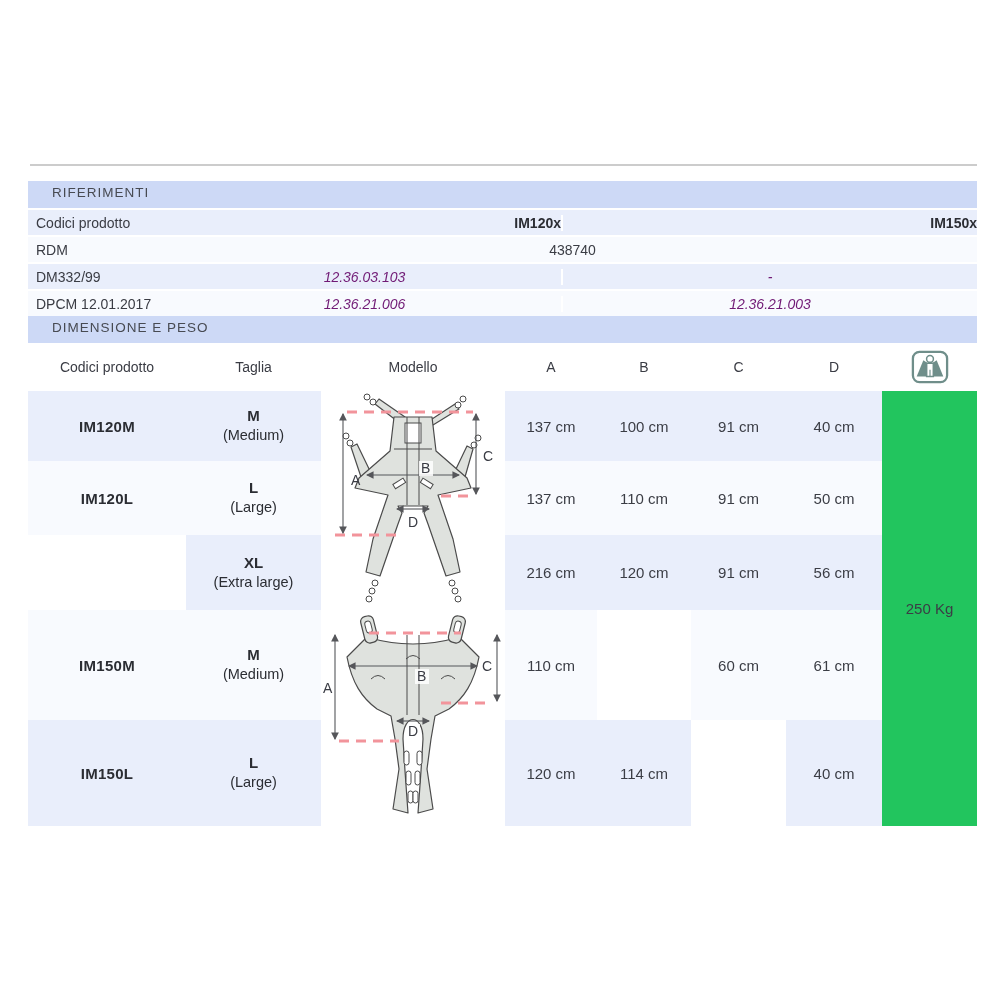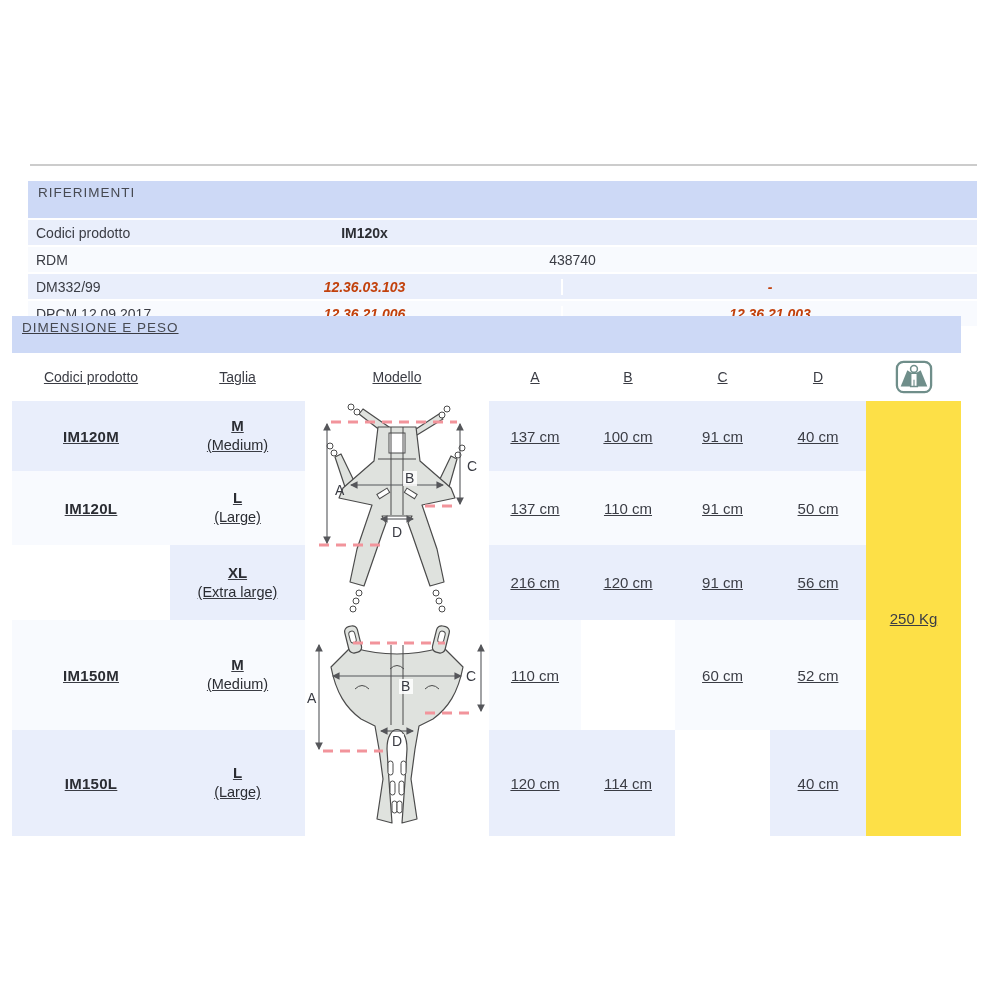"RIFERIMENTI" .sec-bar { height: 37px -> 27px; padding-left: 10px -> 24px }
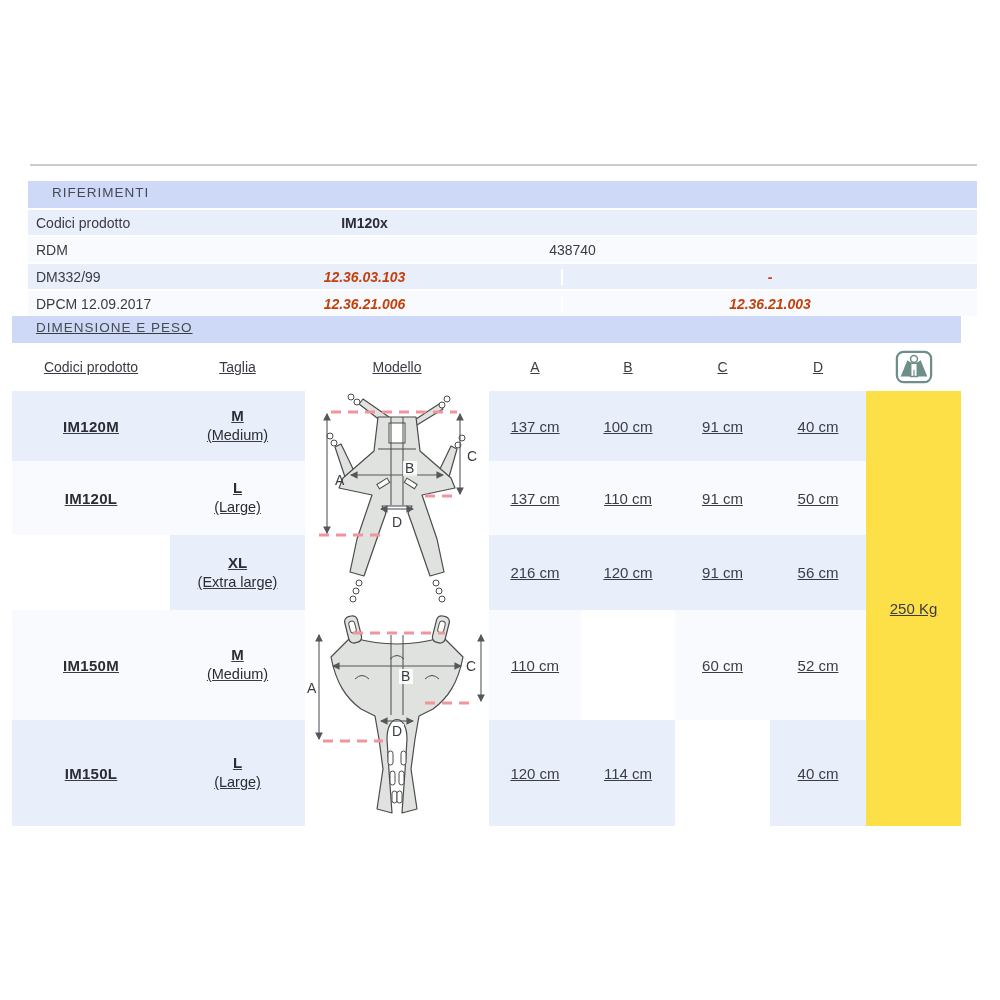"IM120x" .bold-dark { text-align: none -> right }
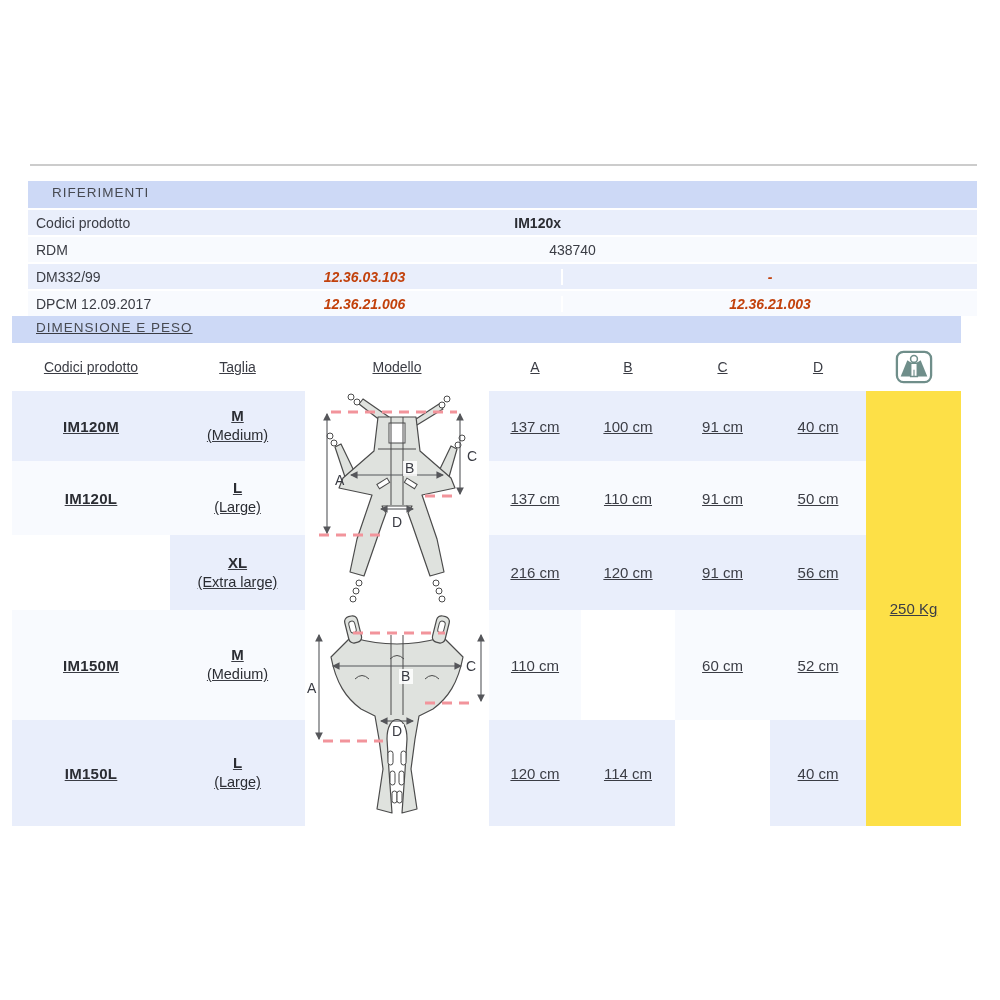"IM150x" div.ref-v2 { html: none -> <div>IM150x</div> }
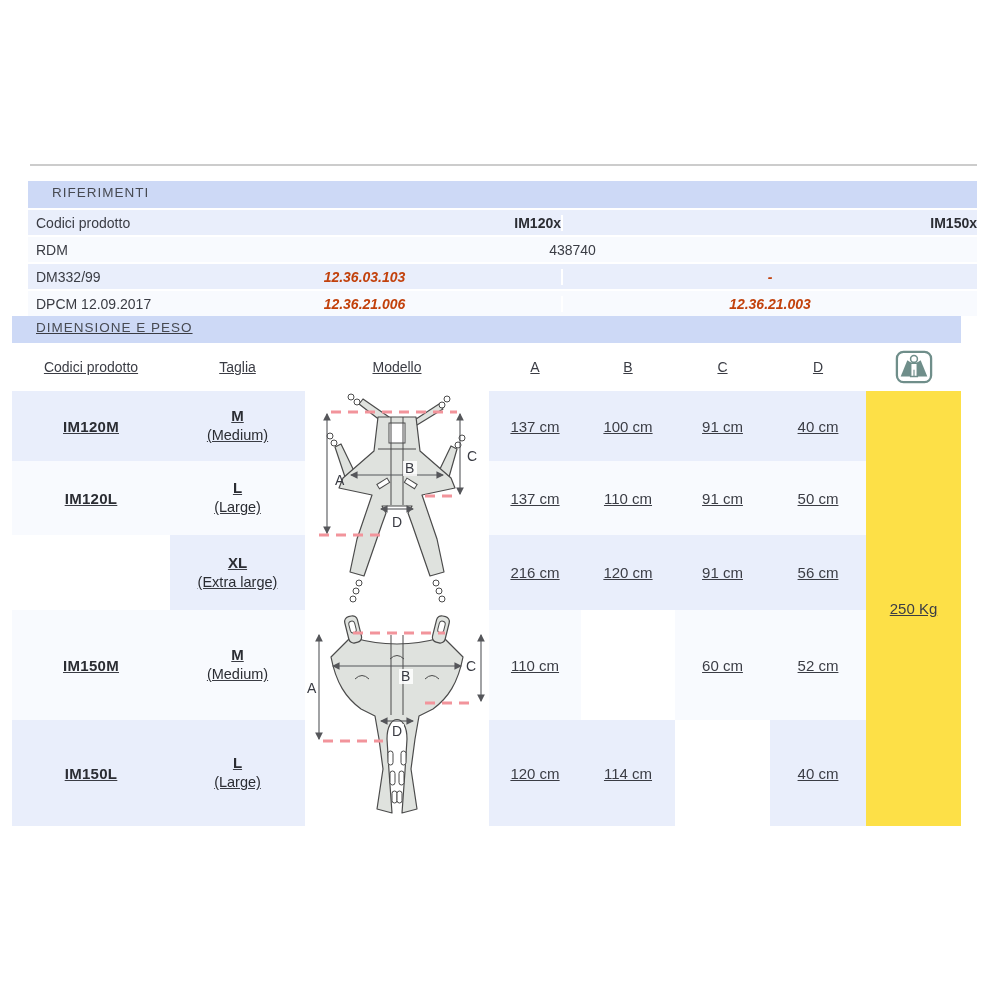"12.36.03.103" .code-blue { color: #c2410c -> #701a75; font-weight: bold -> normal }
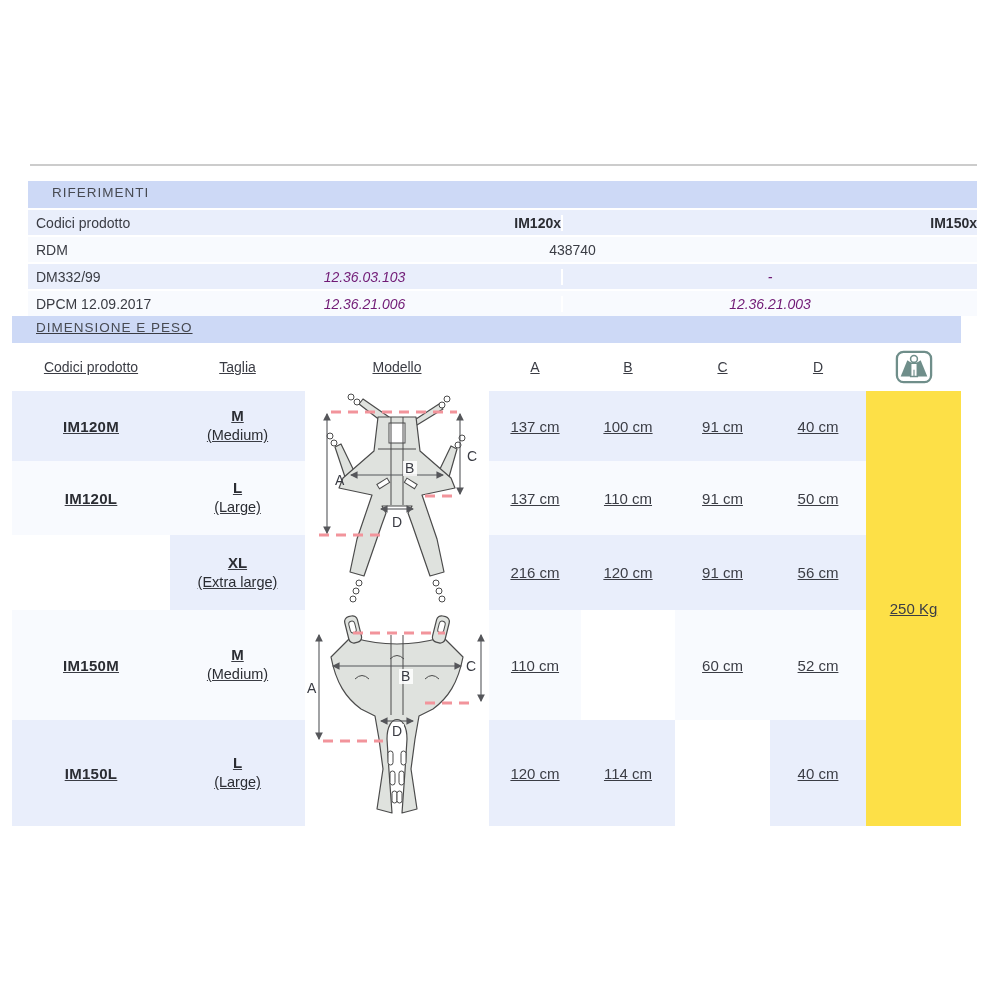"DPCM 12.09.2017" div.ref-label { text: 12.09.2017 -> 12.01.2017 }
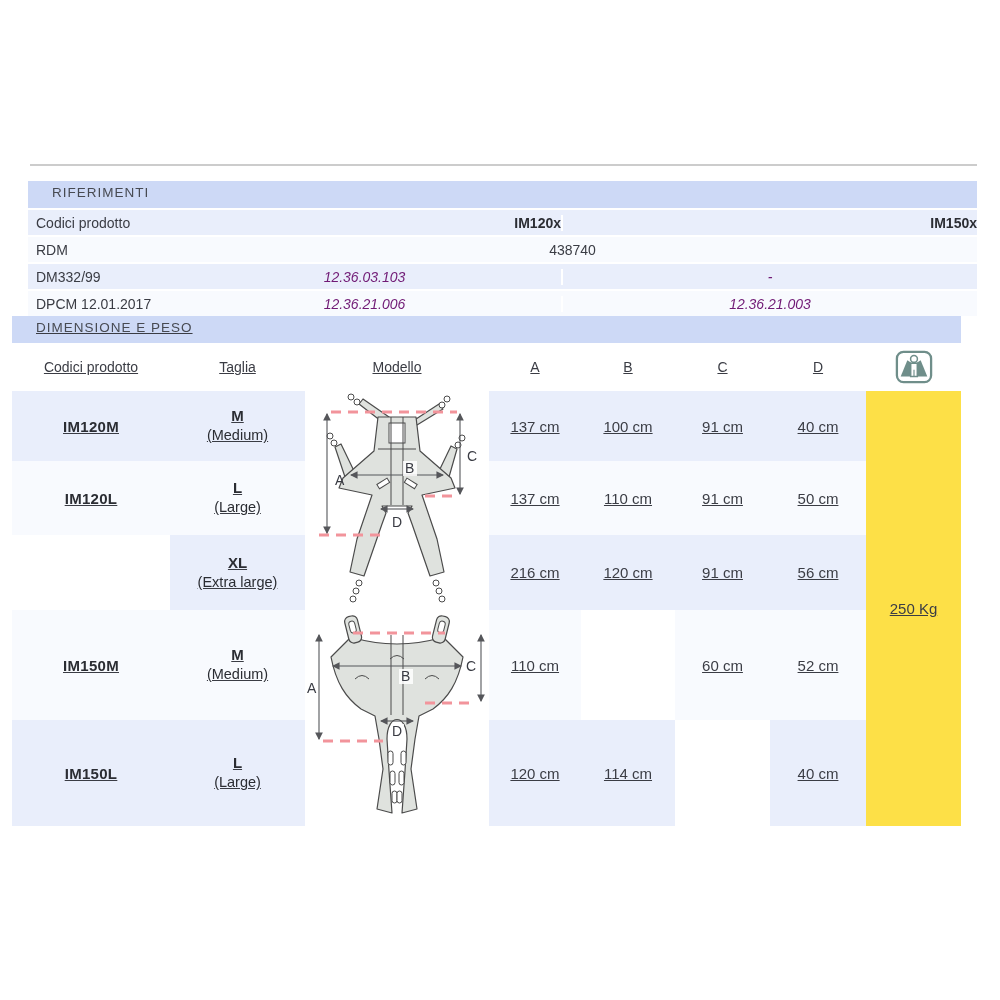"DIMENSIONE E PESO" .dim { left: 12px -> 28px; text-decoration: underline -> none }
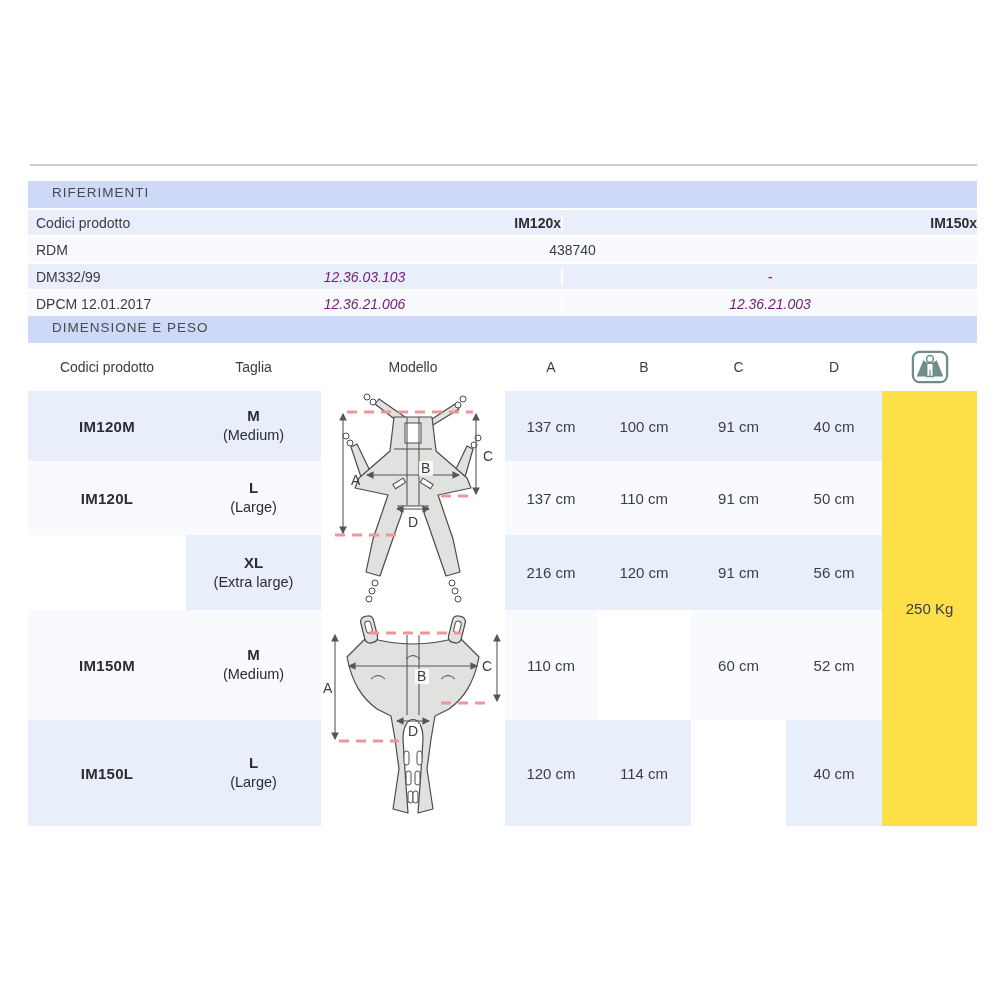"250 Kg" .weight-cell { background: #fde047 -> #22c55e }
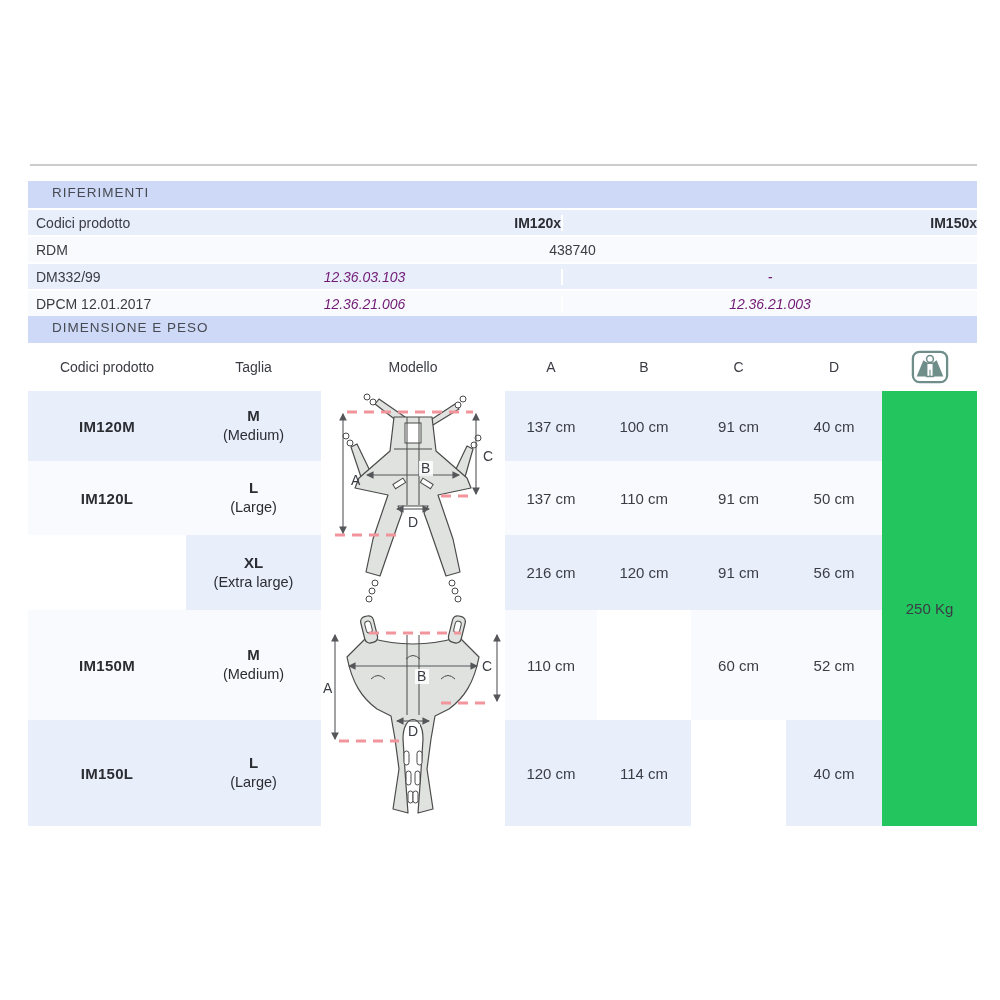"52 cm" div.cell { text: 52 -> 61 }
